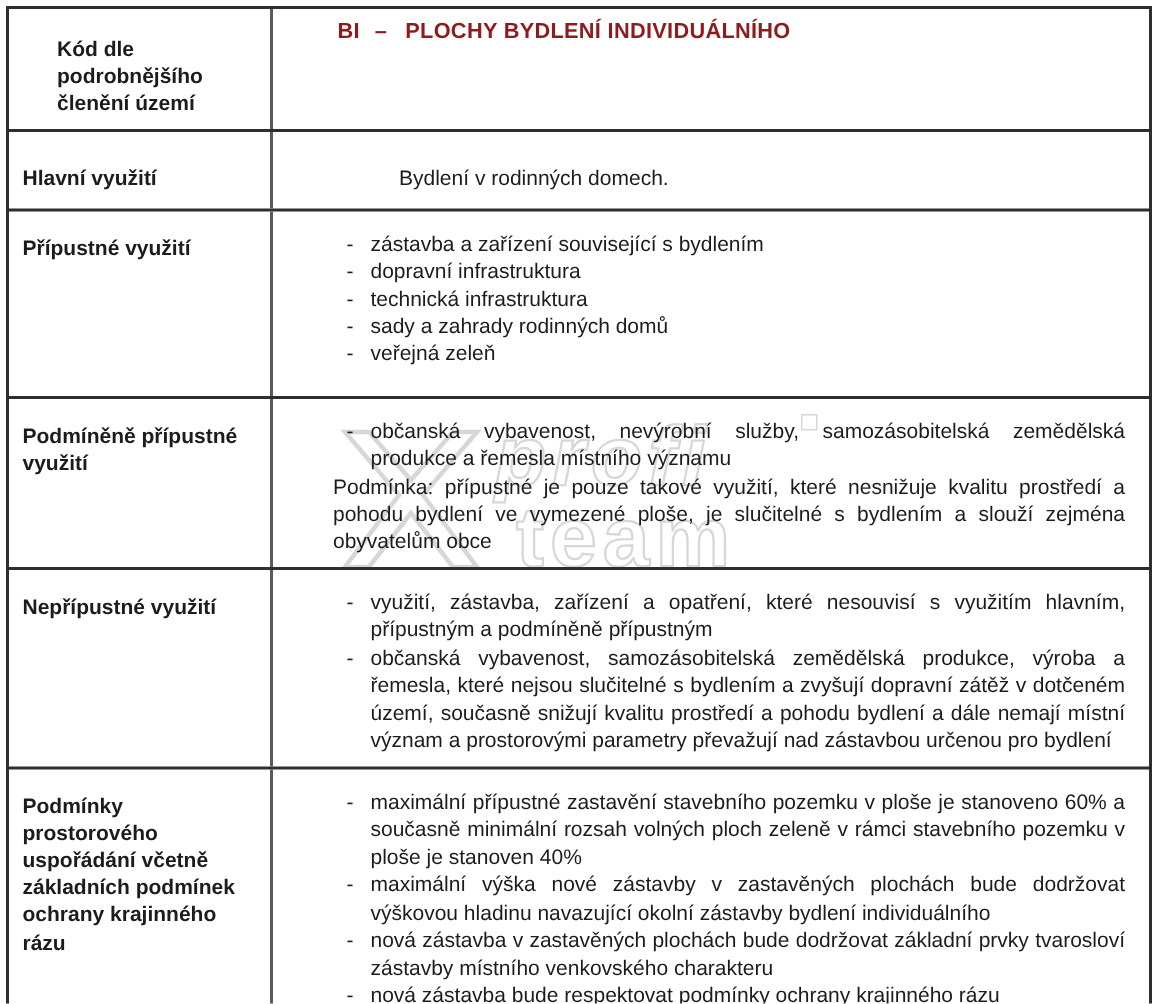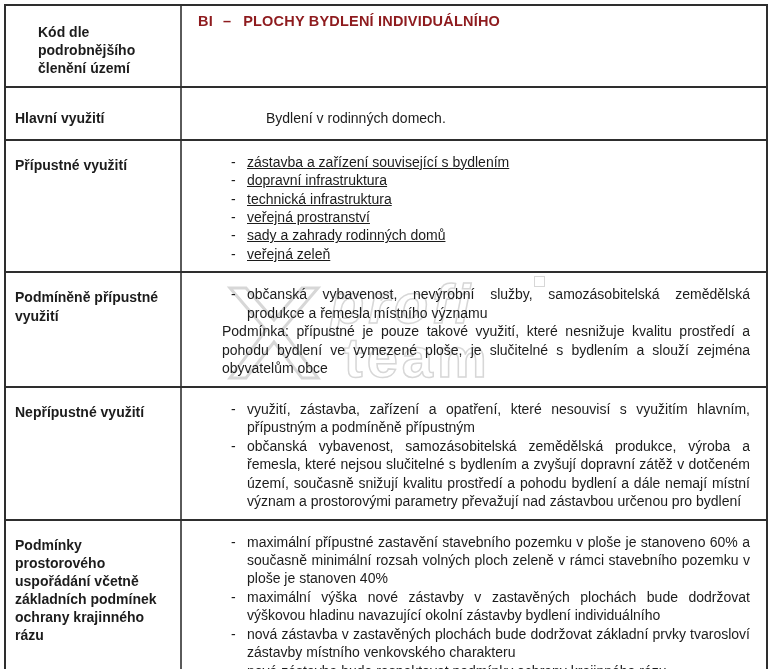"BI – PLOCHY BYDLENÍ INDIVIDUÁLNÍHO" .header-line { margin-left: none -> 11px; padding-left: 16px -> 32px }
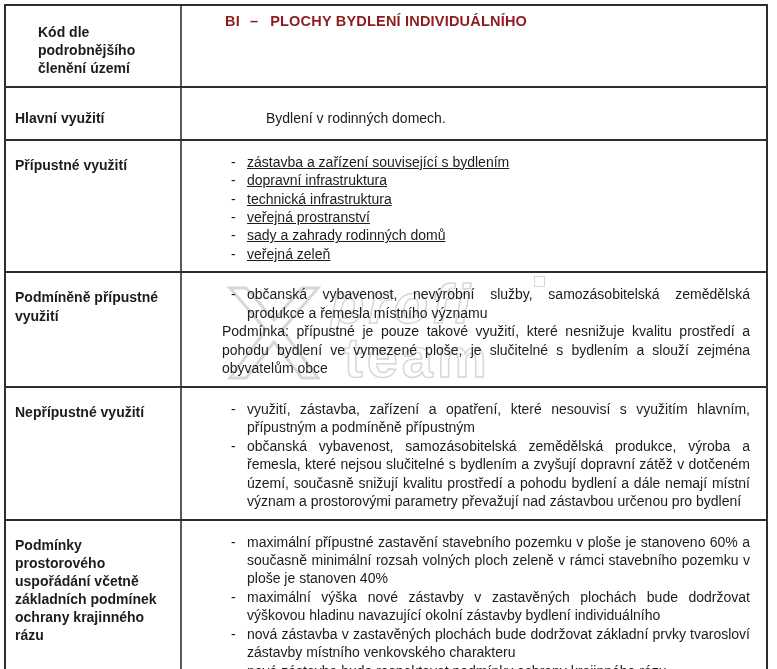"zástavba a zařízení související s" .row-pripustne .content-cell { text-decoration: underline -> none }
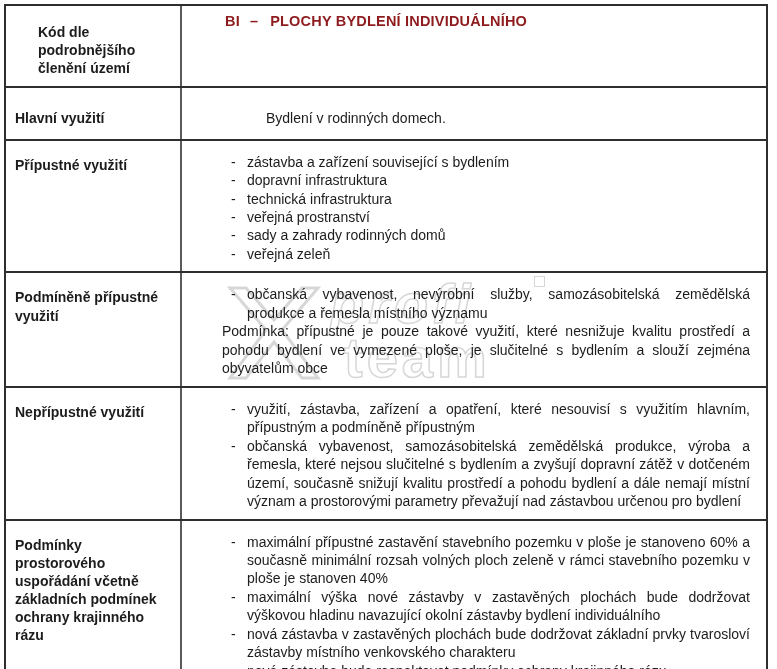"veřejná prostranství" li { html: <li>veřejná prostranství</li> -> none }
